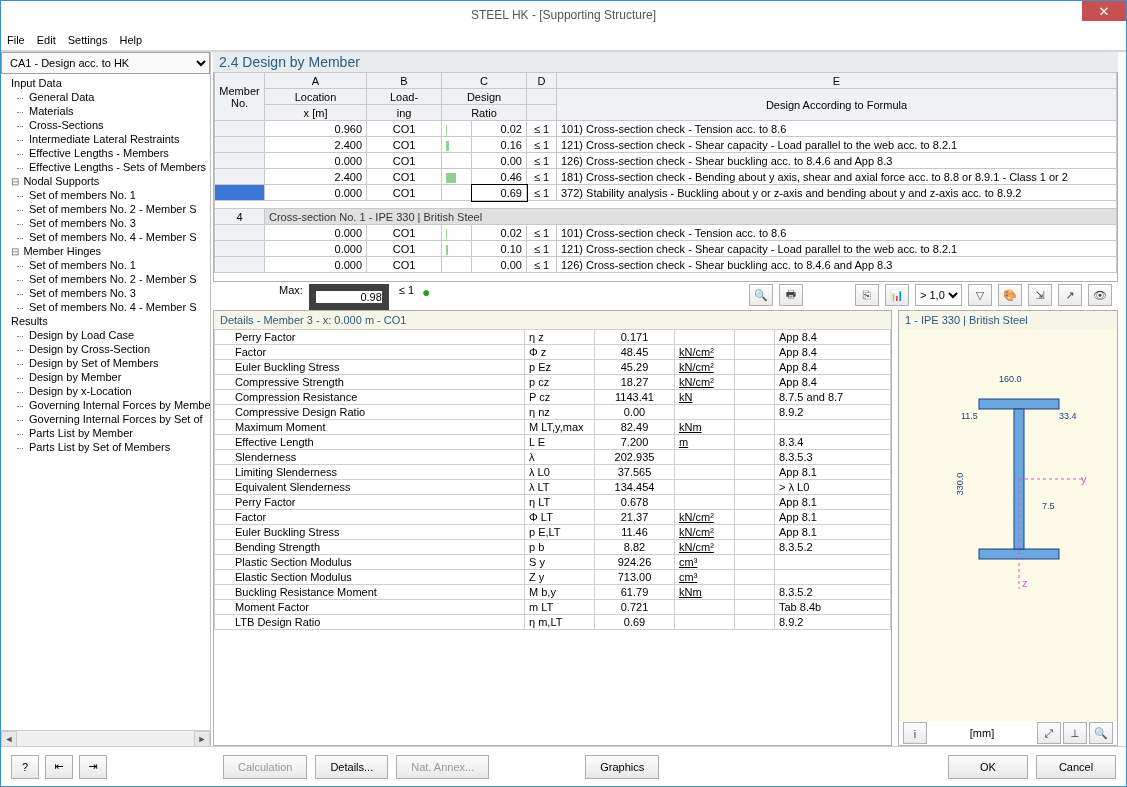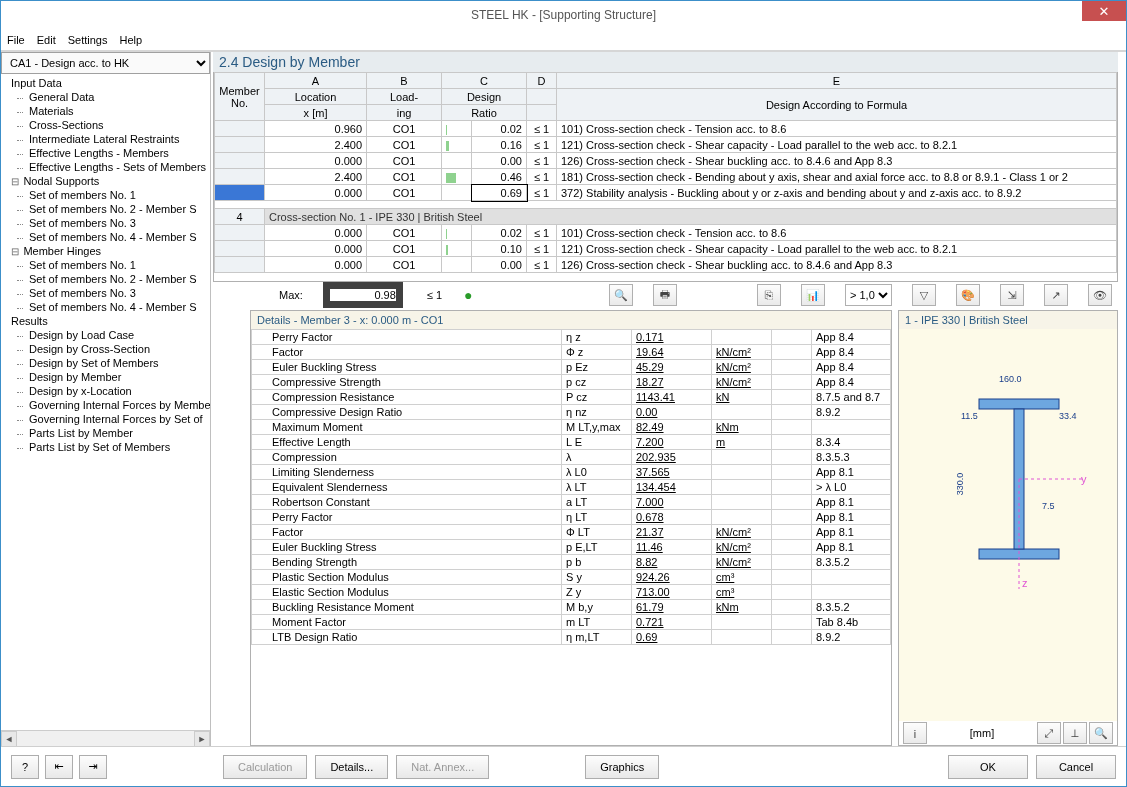"Max:" .toolbar-row { align-items: center -> flex-start; gap: 20px -> 6px }
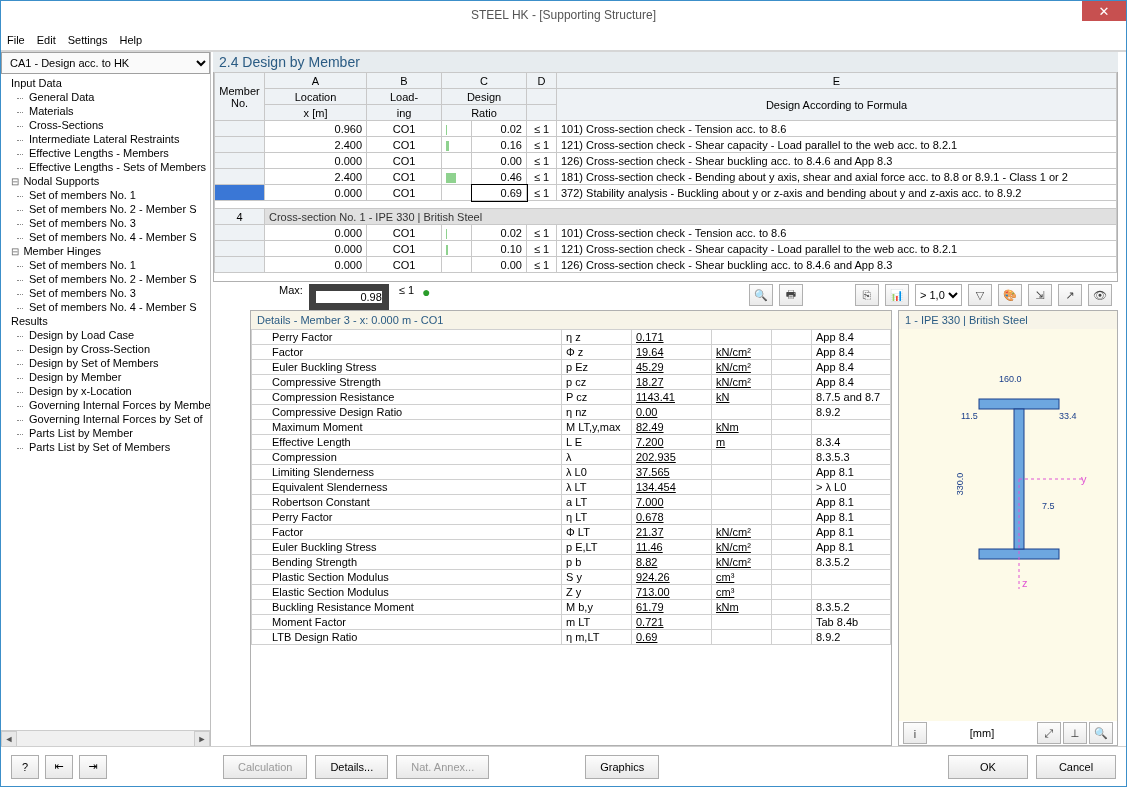"Details - Member 3 -" .bottom-split { margin-left: 37px -> none }
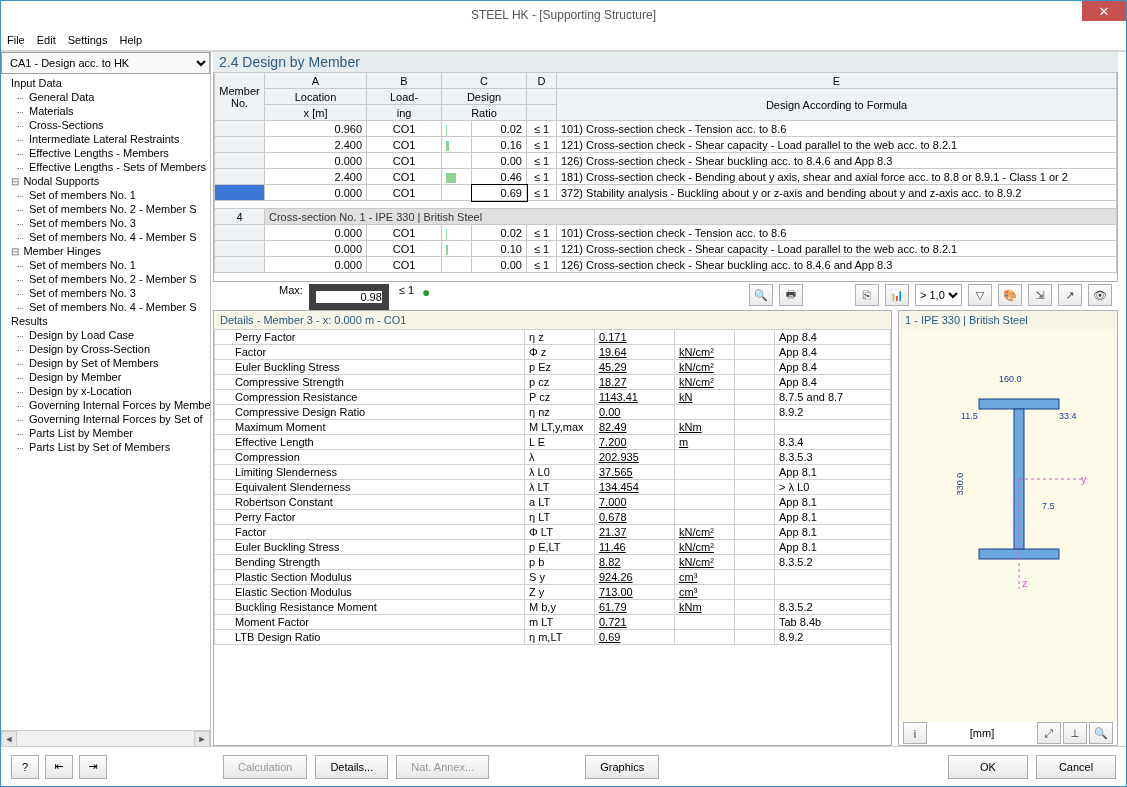"0.171" .details-table .val { text-align: left -> center; text-decoration: underline -> none }
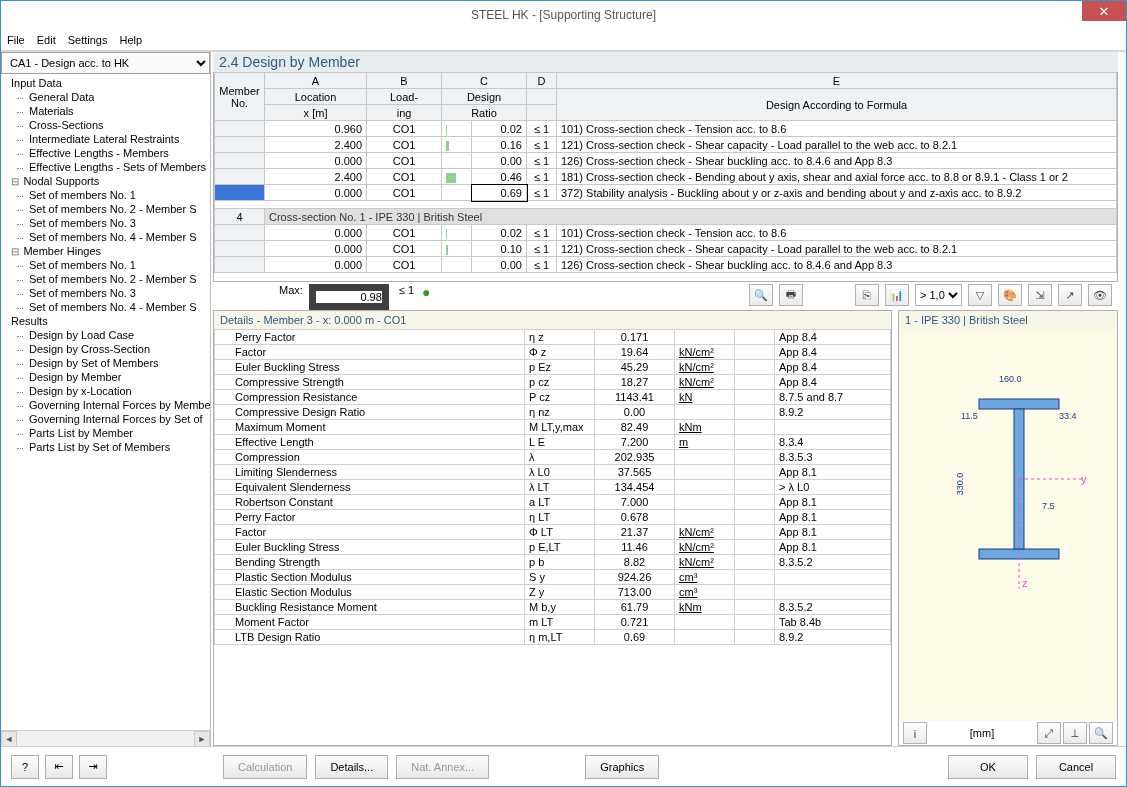"19.64" td.val { text: 19.64 -> 48.45 }
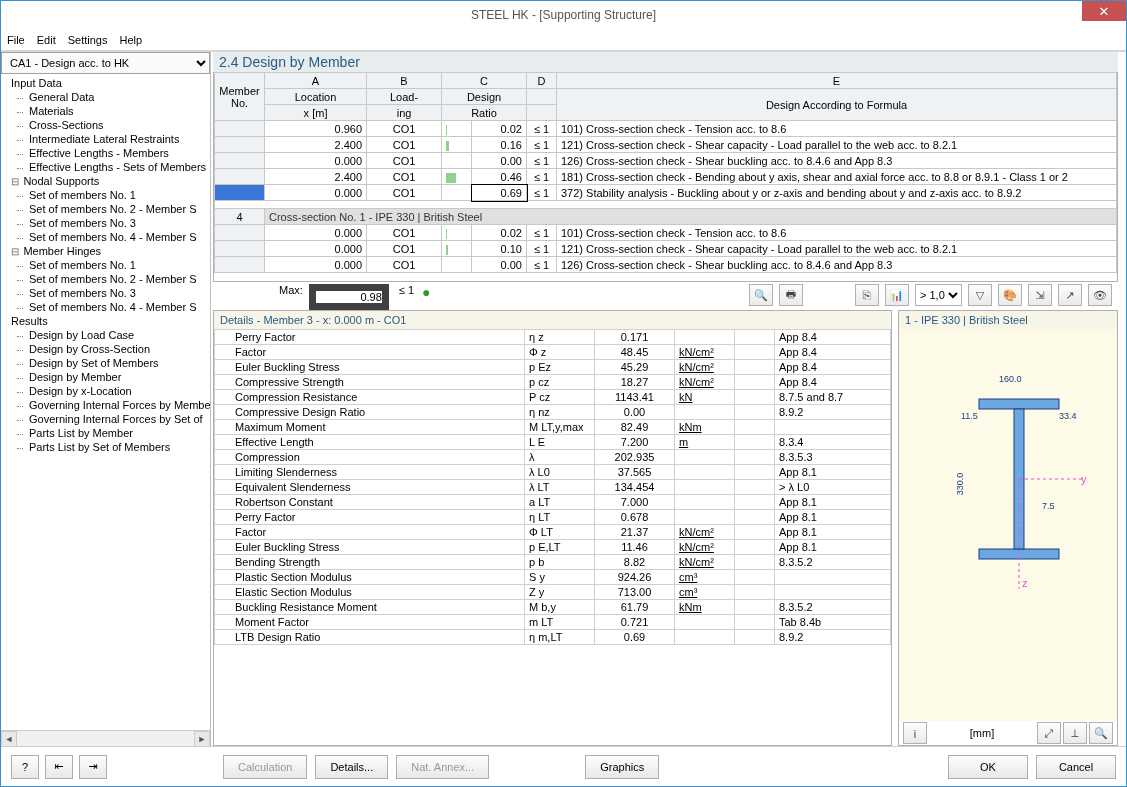"Compression" td.name { text: Compression -> Slenderness }
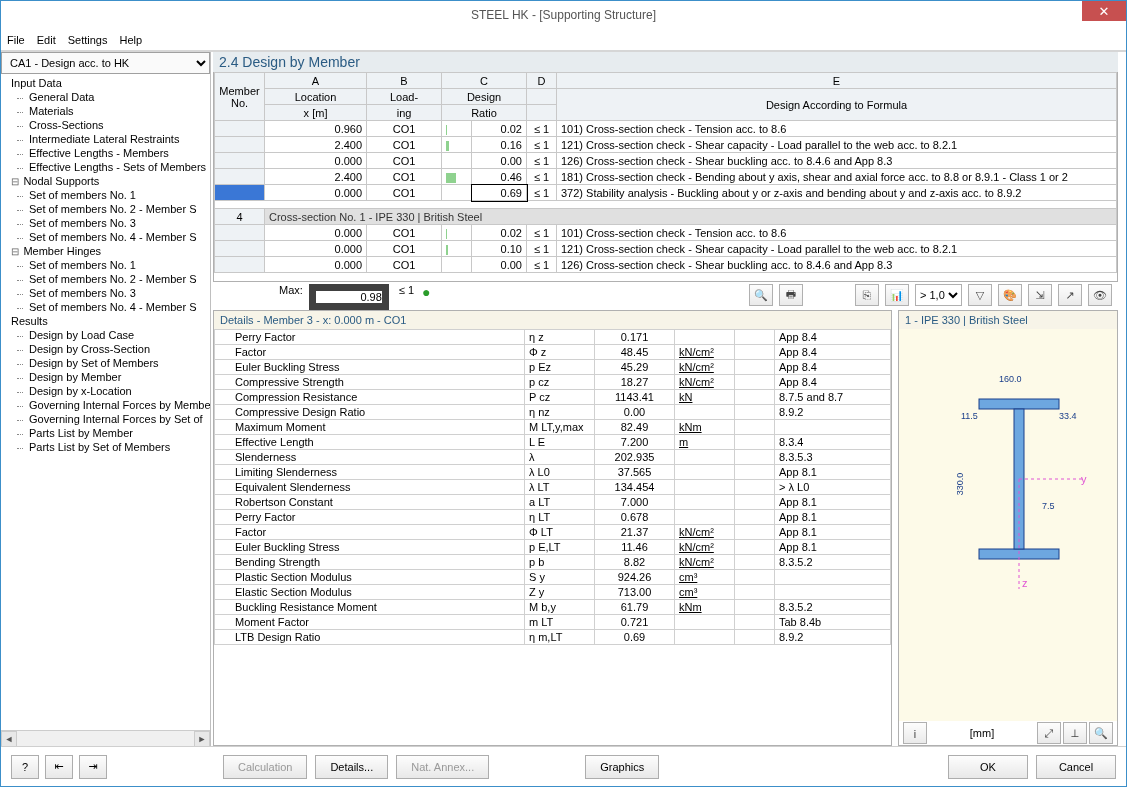"Robertson Constant" tr { html: <tr> <td>Robertson Constant</td> <td>a LT</td> <td>7.000</td> <td></td> <td></td> <td>App 8.1</td> </tr> -> none }
